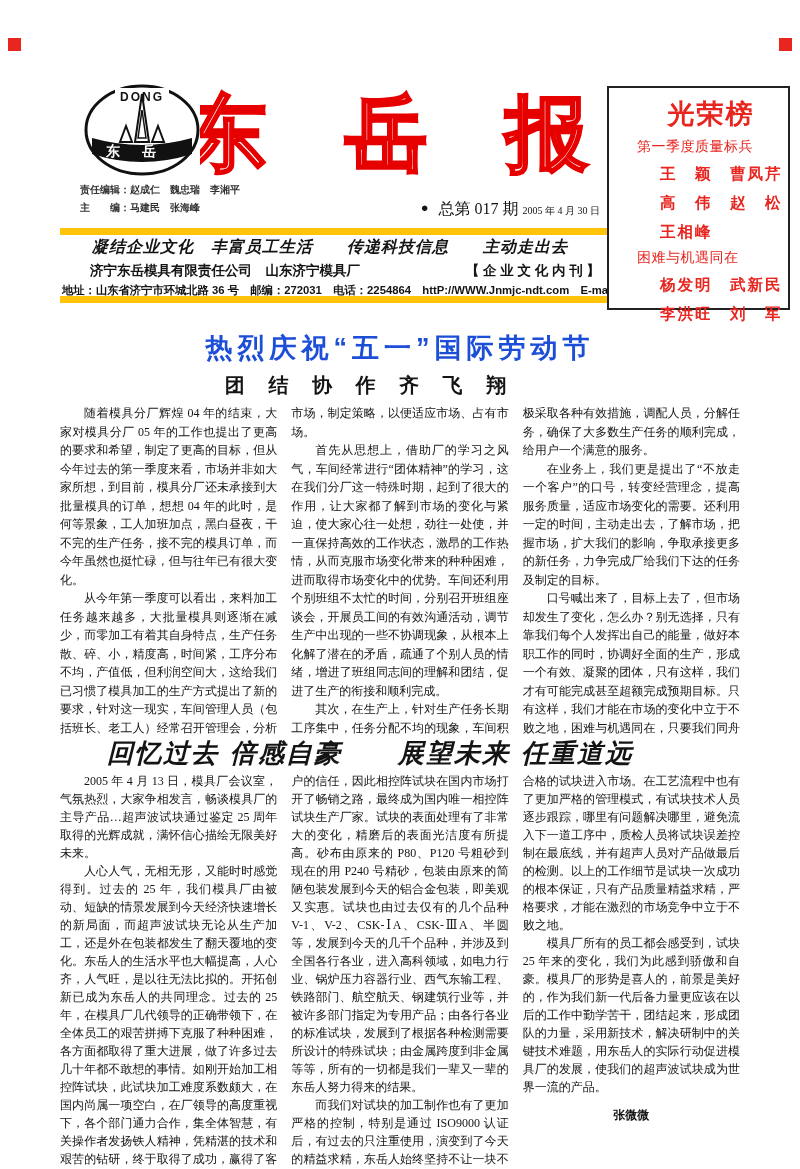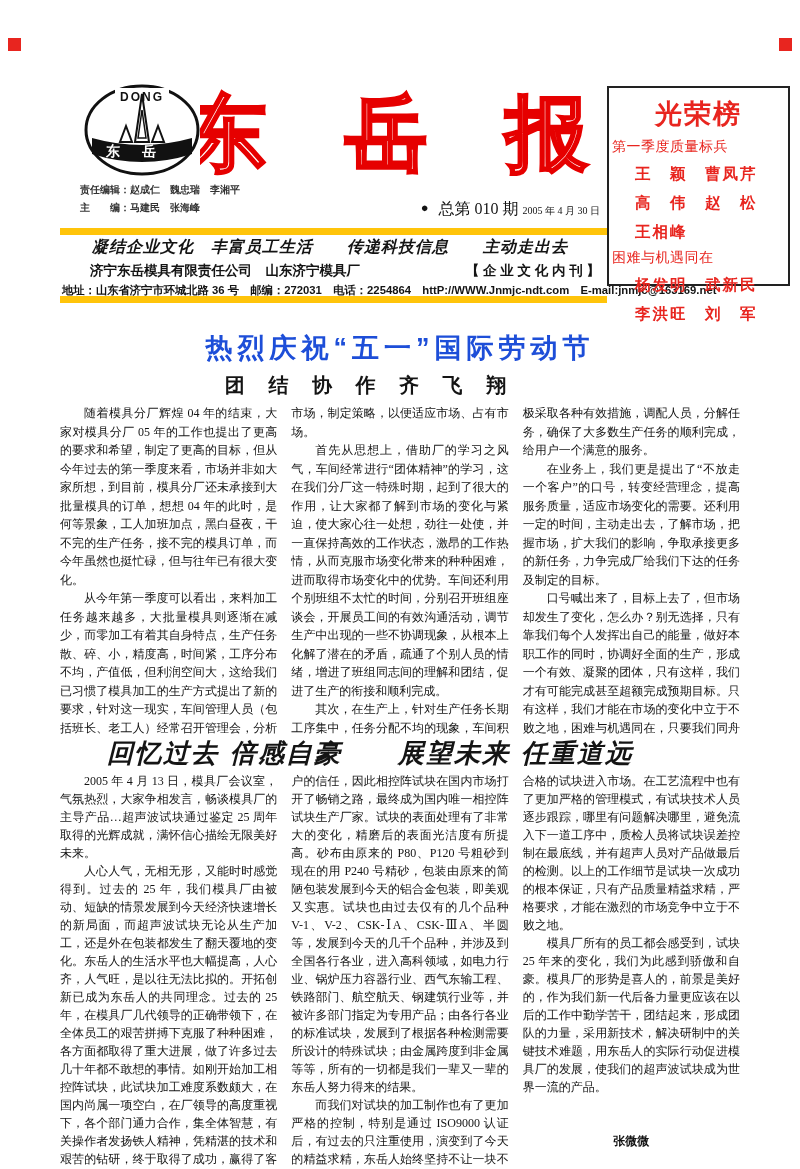"光荣榜" .honor-box { height: 200px -> 224px; padding-left: none -> 25px }
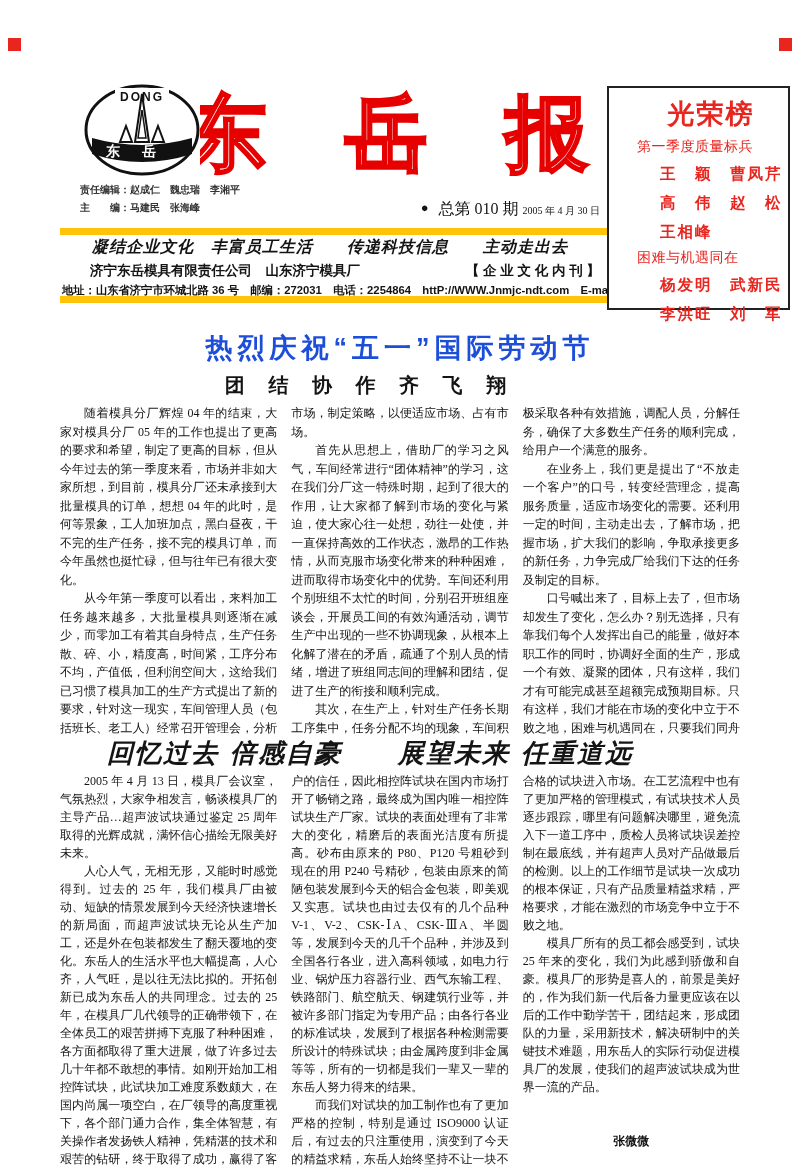"总第 010 期" span { text: 010 -> 017 }
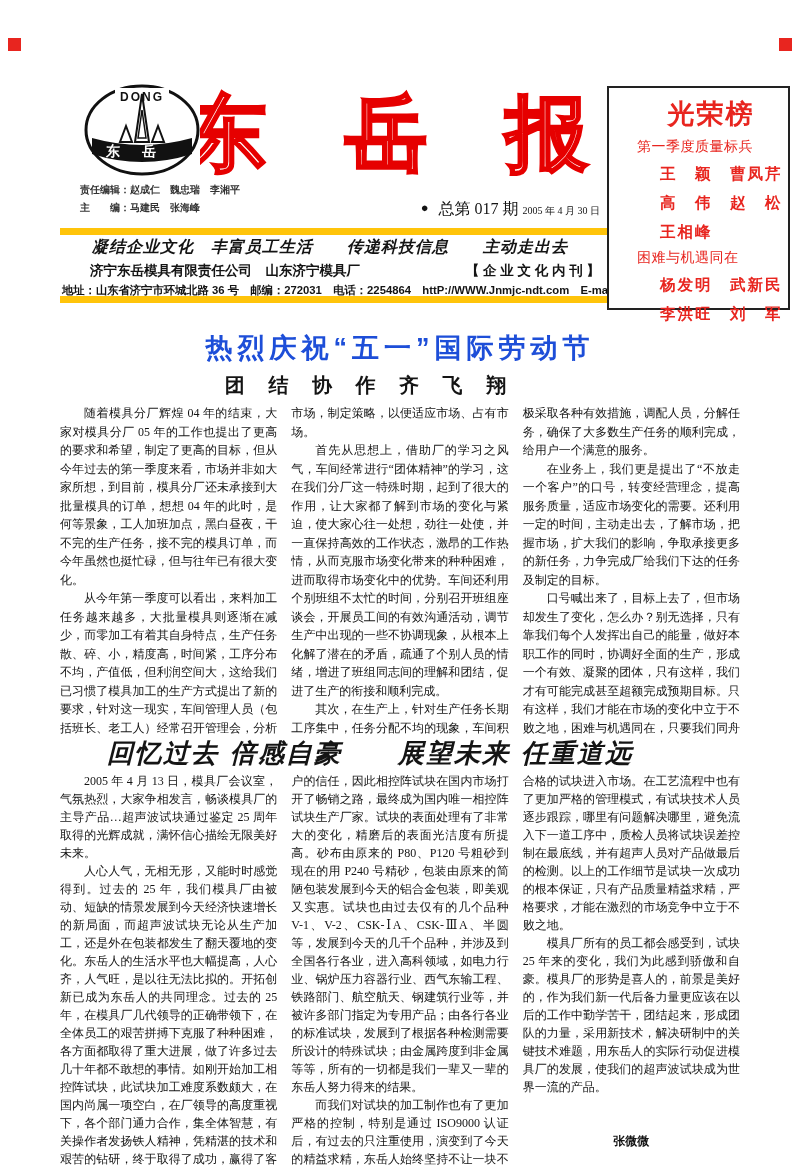"张微微" .a2-body .signature { margin-top: 36px -> 10px }
